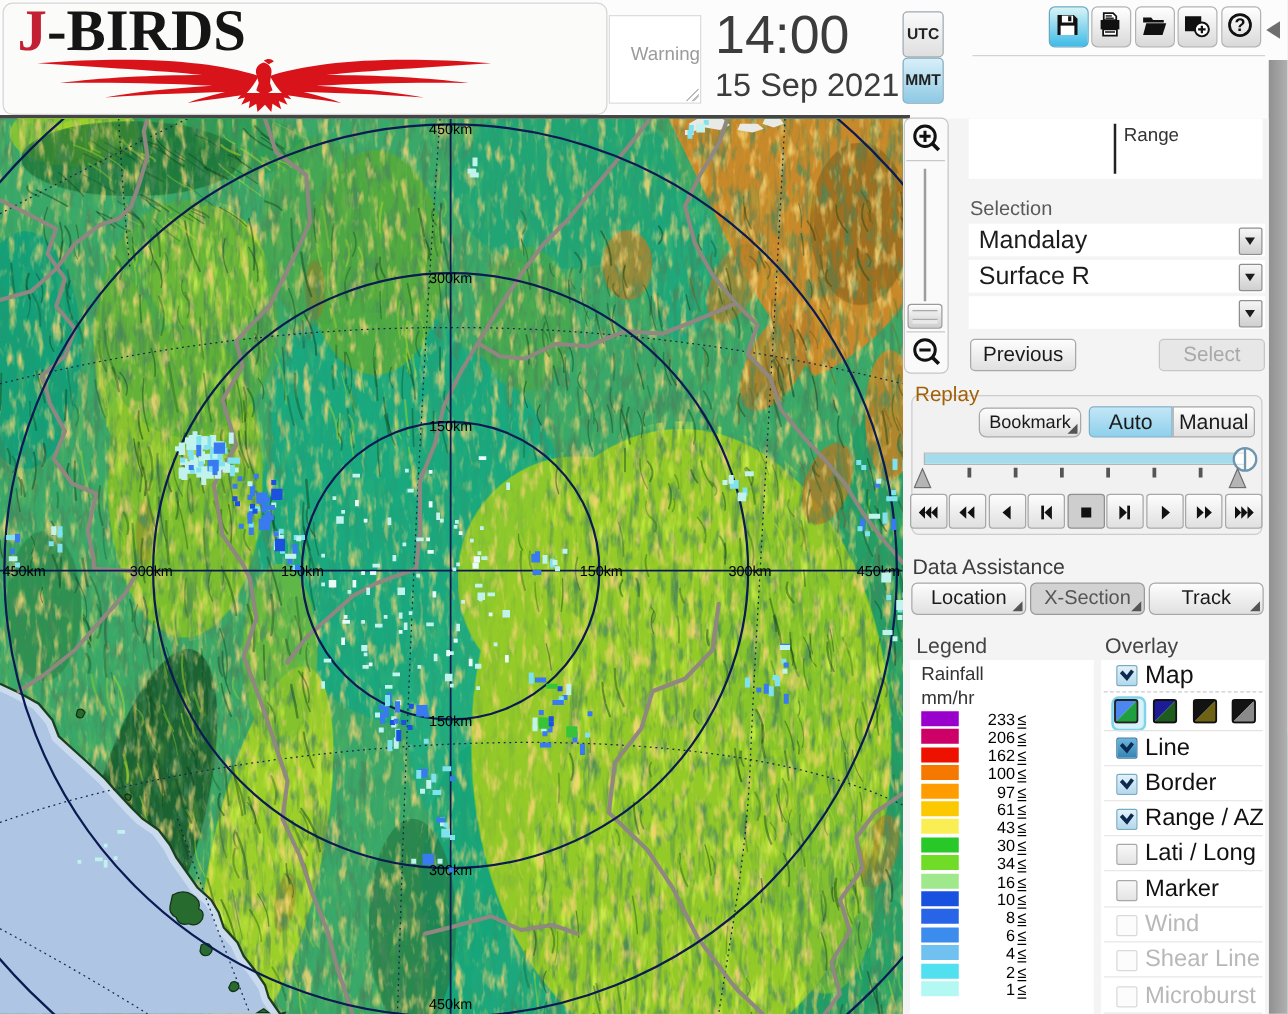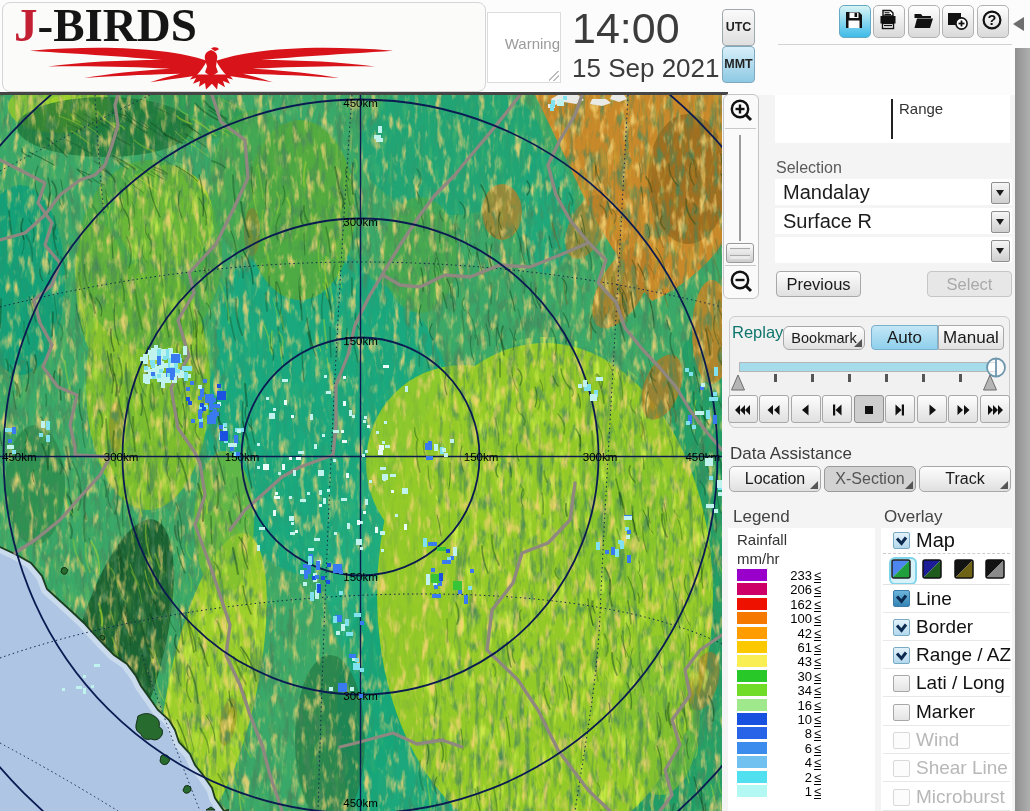"Replay" div.lbl { color: #0f766e -> #a16207; top: 228px -> 212px }
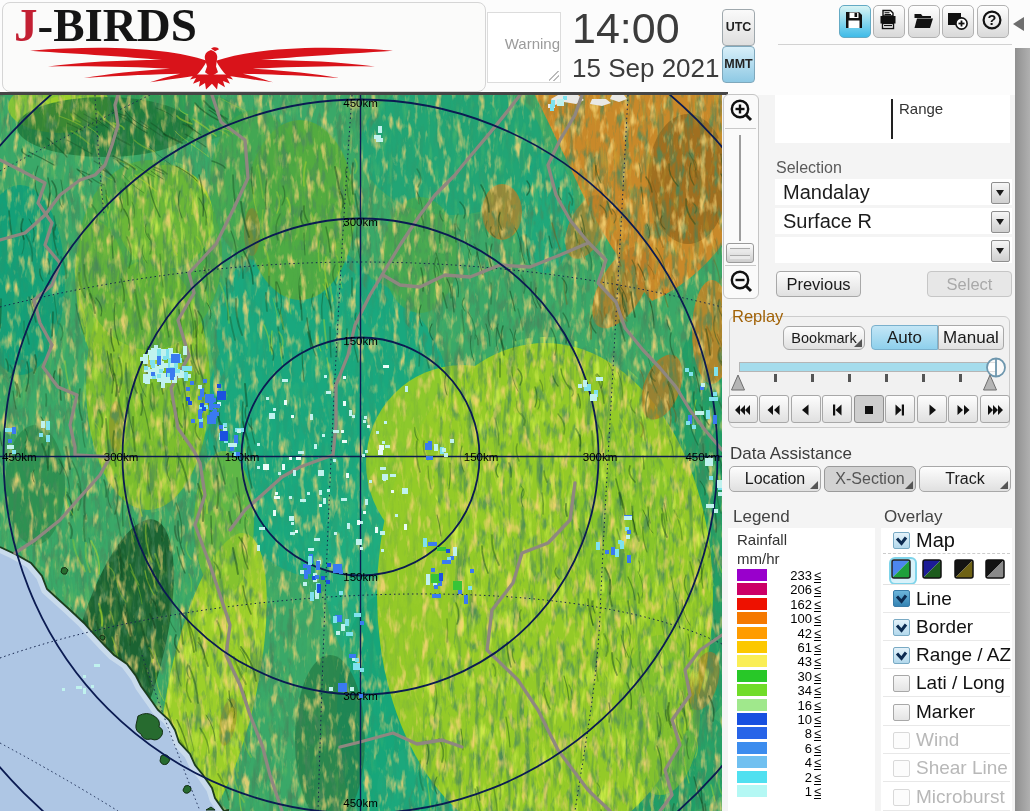"42" div.abs { text: 42 -> 97 }
